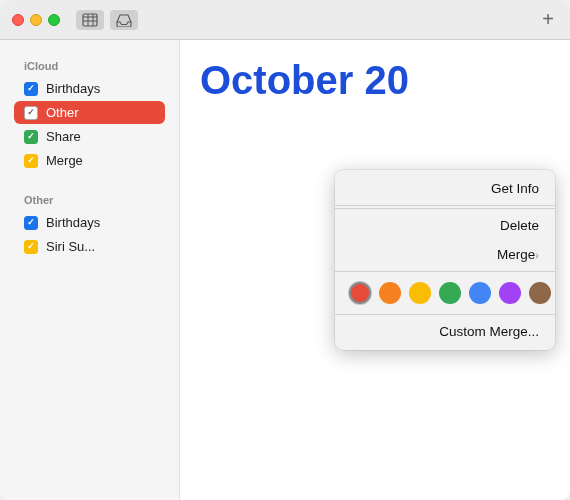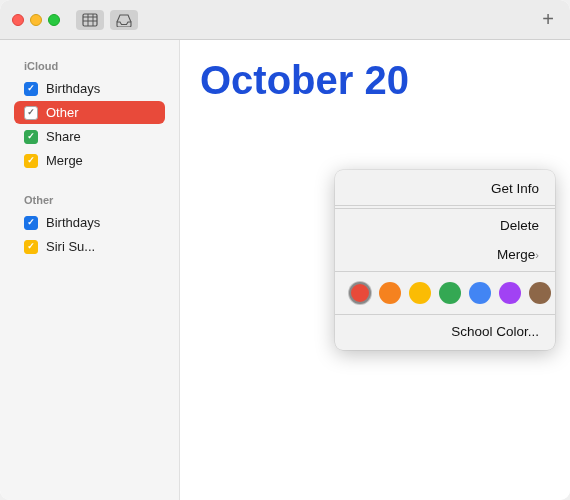"School Color..." span { text: School Color -> Custom Merge }
